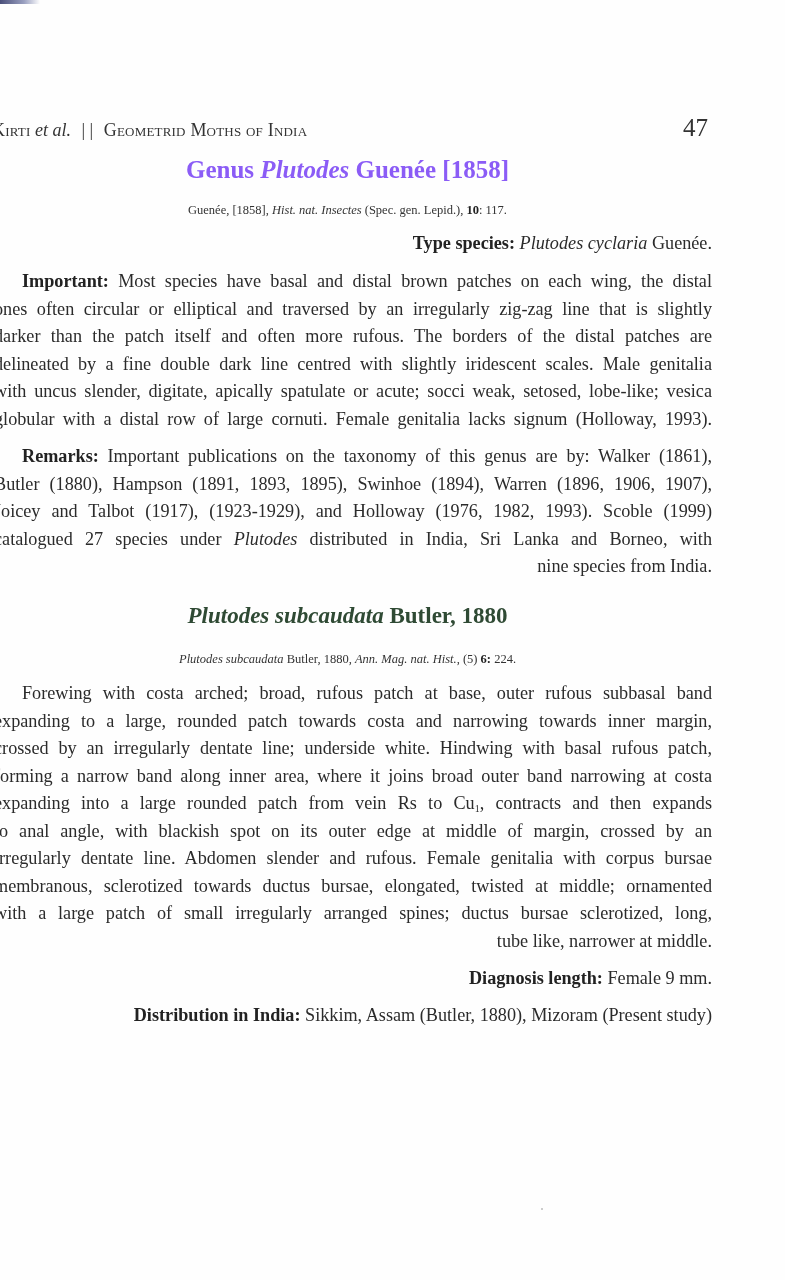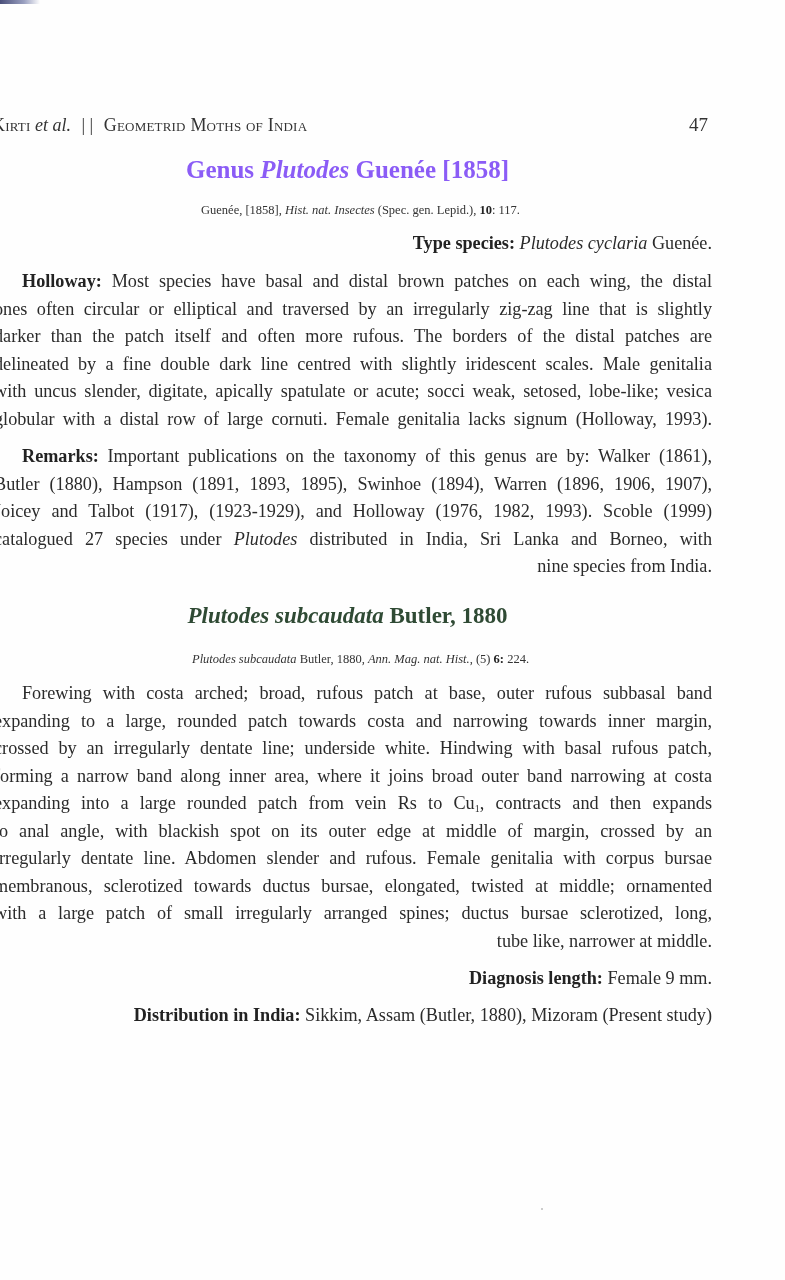"47" .page-number { font-size: 19px -> 25px }
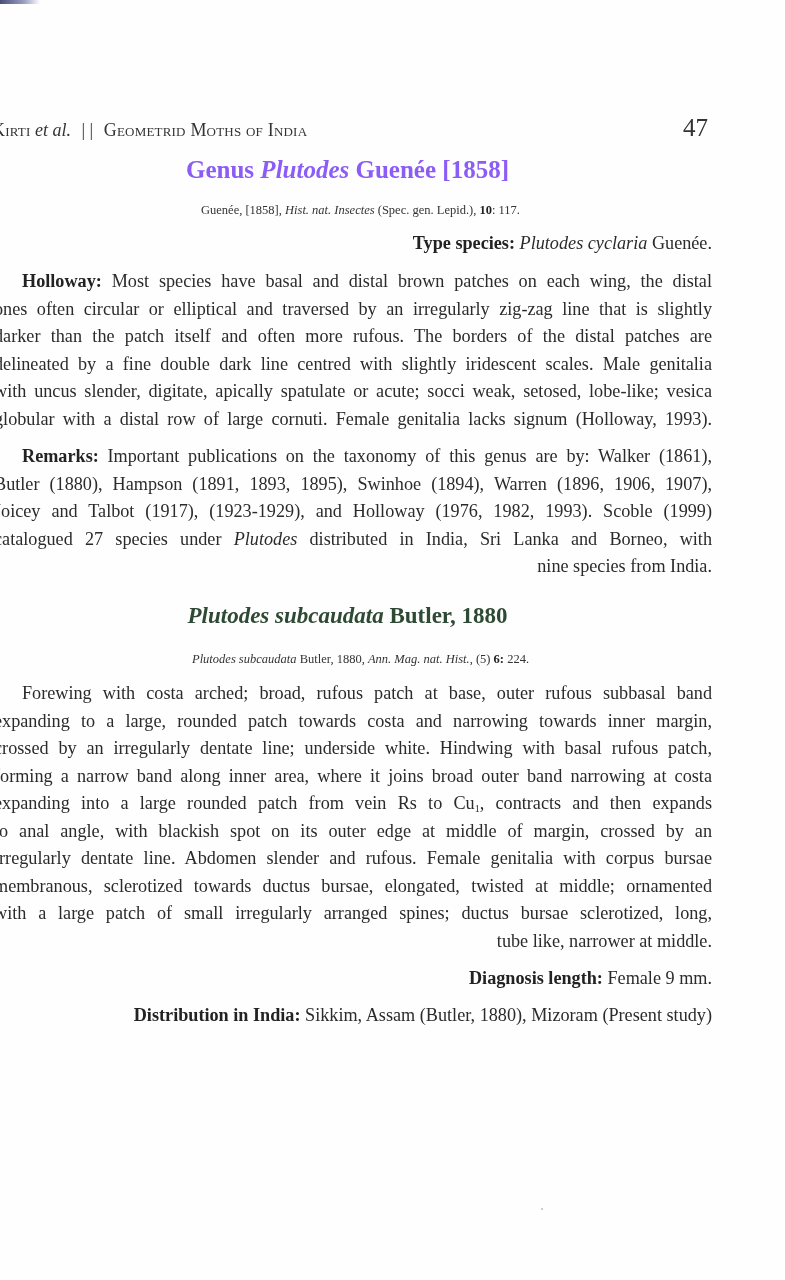"Guenée, [1858], Hist. nat. Insectes" .cite { padding-left: 13px -> none }
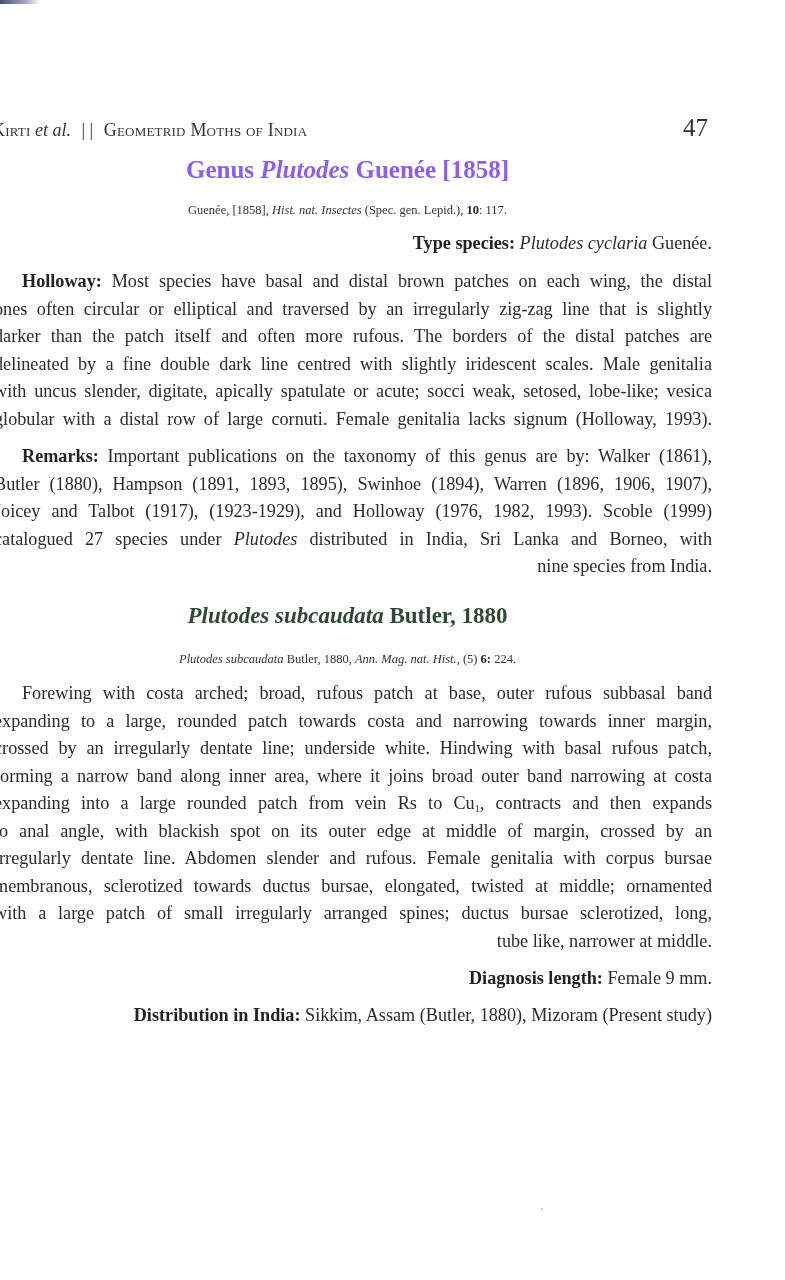"Holloway:" b { text: Holloway -> Important }
